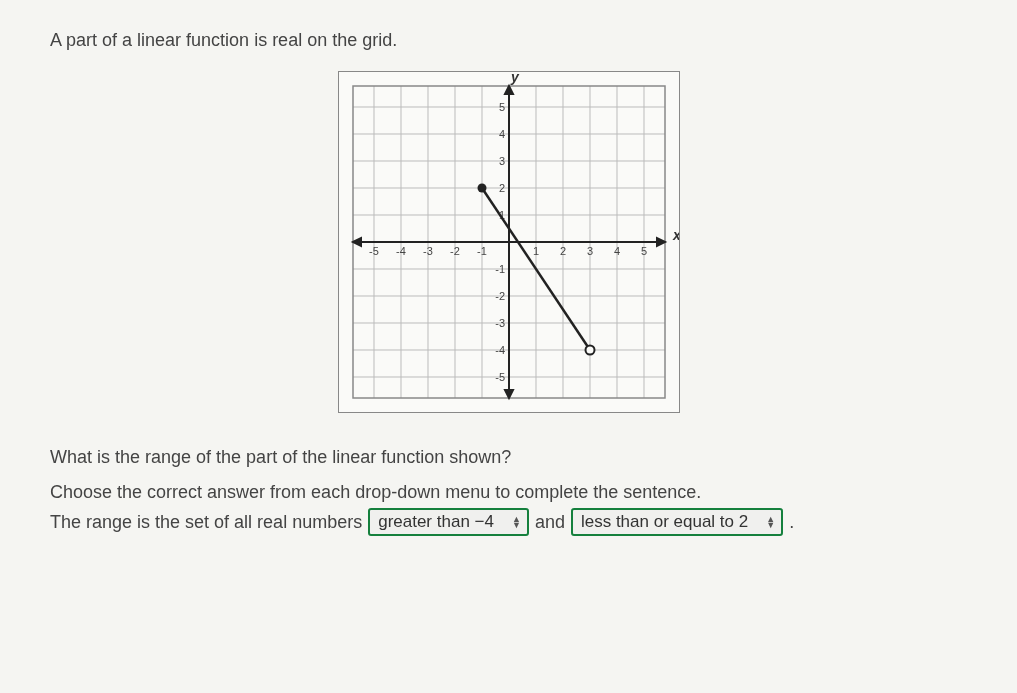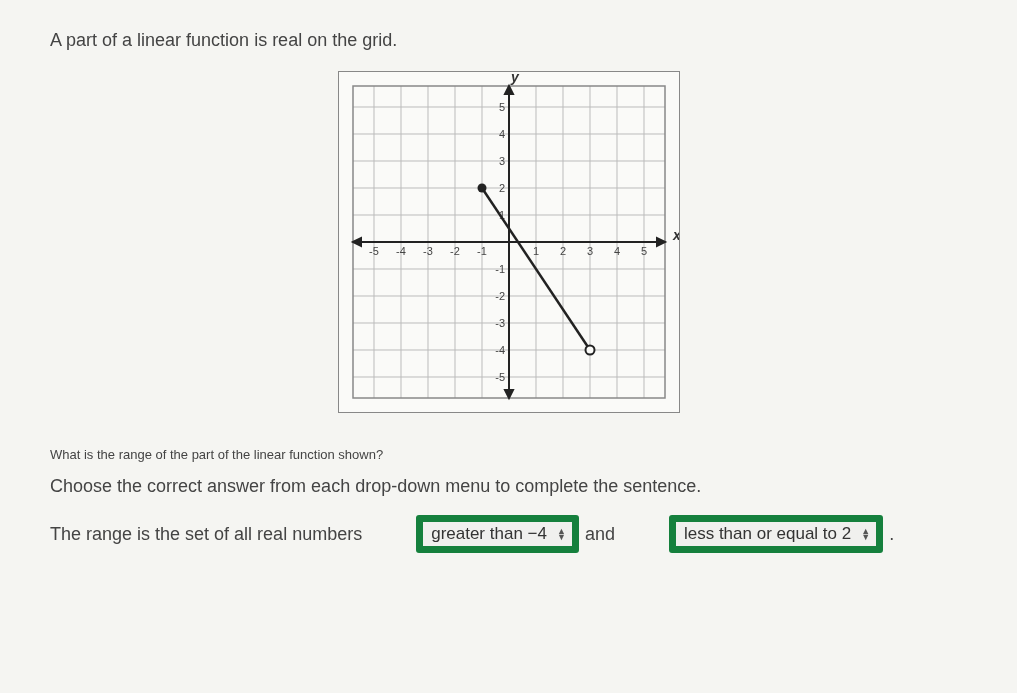"What is the range of" .sub-question { font-size: 13px -> 18px }
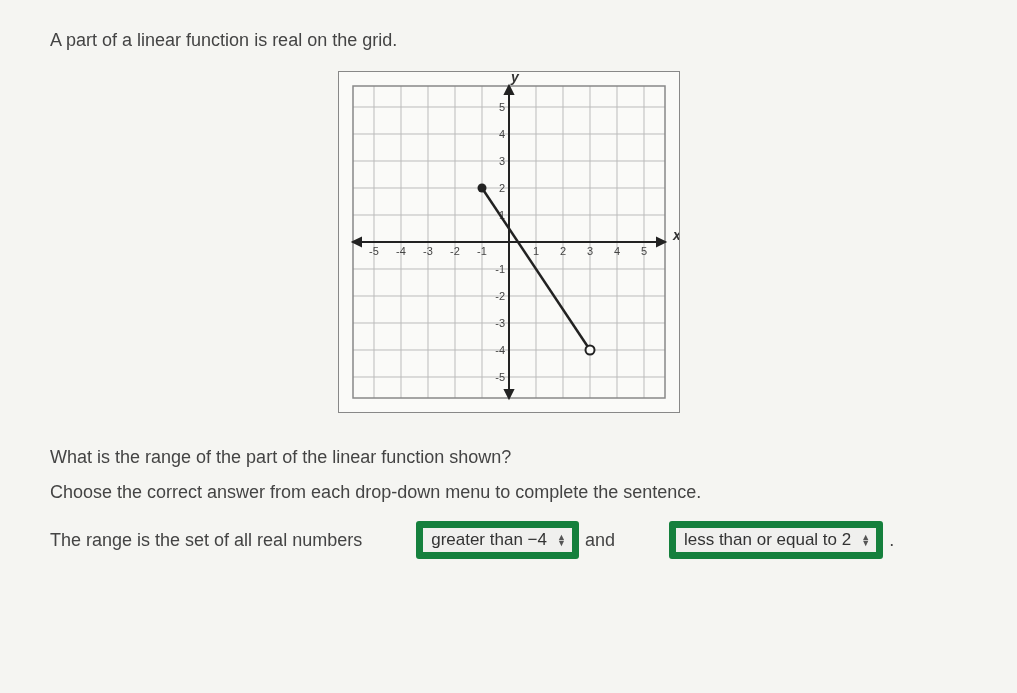"Choose the correct answer from" .instruction { margin-bottom: 18px -> 5px }
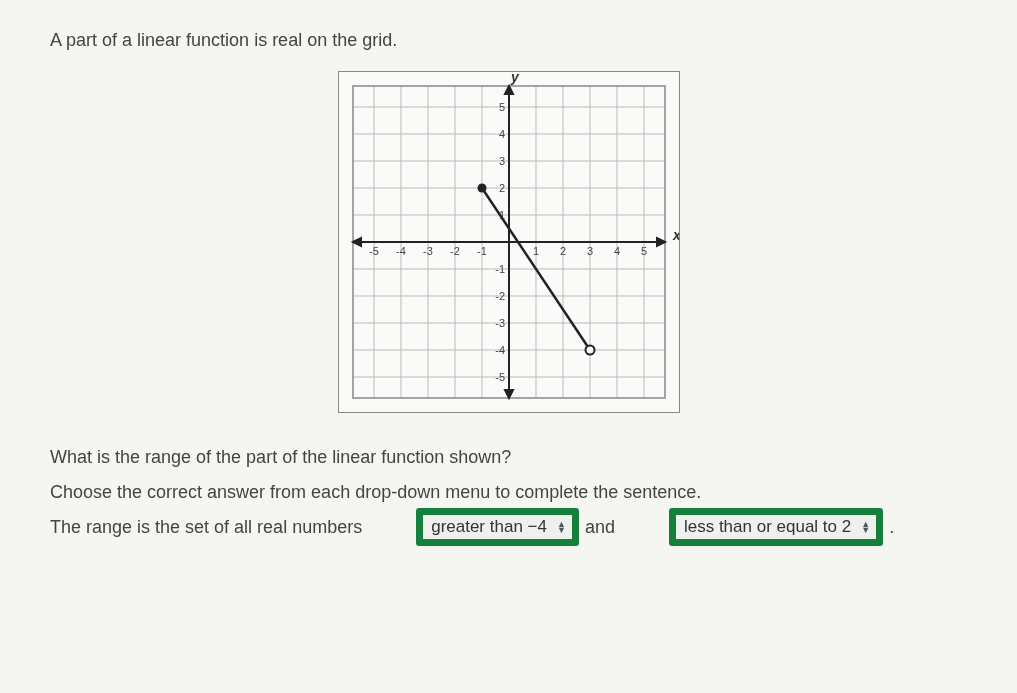"greater than −4" .dropdown { border: 7px solid #15803d -> 2px solid #15803d; gap: 10px -> 18px; margin-left: 48px -> none }
